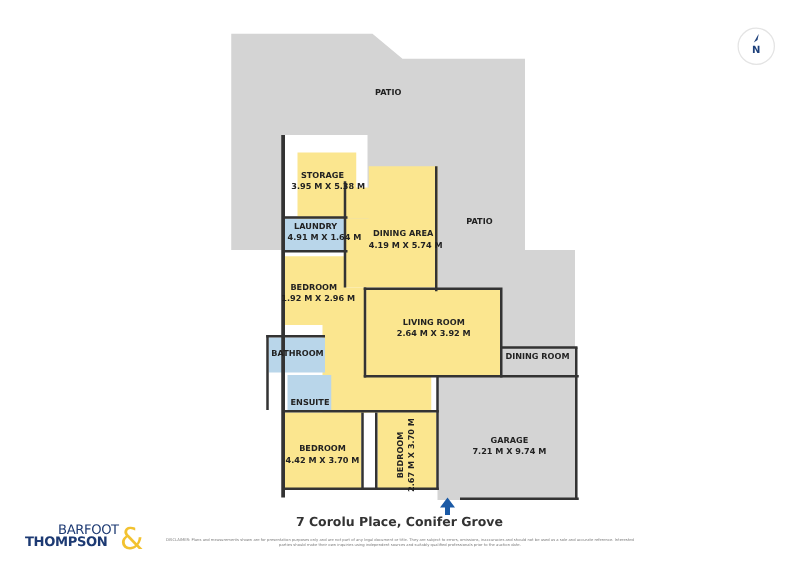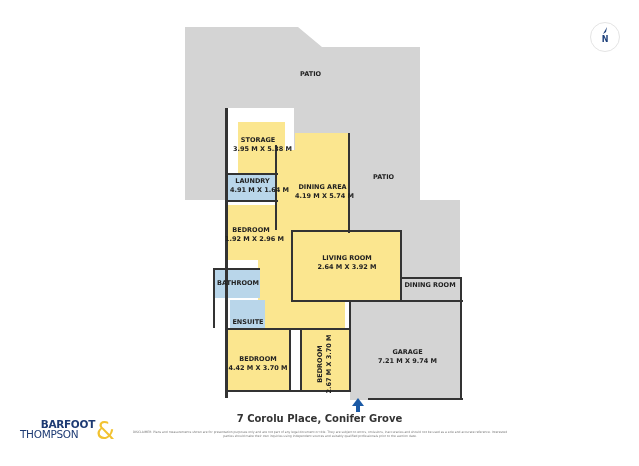"BARFOOT" .logo .l1 { font-weight: bold -> normal }
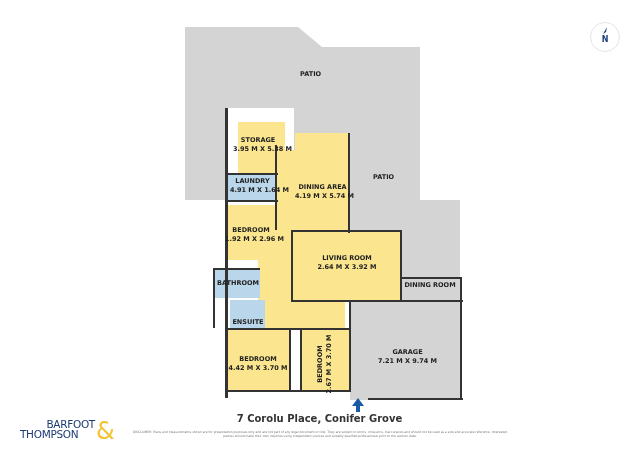"THOMPSON" .logo .l2 { font-weight: normal -> bold }
